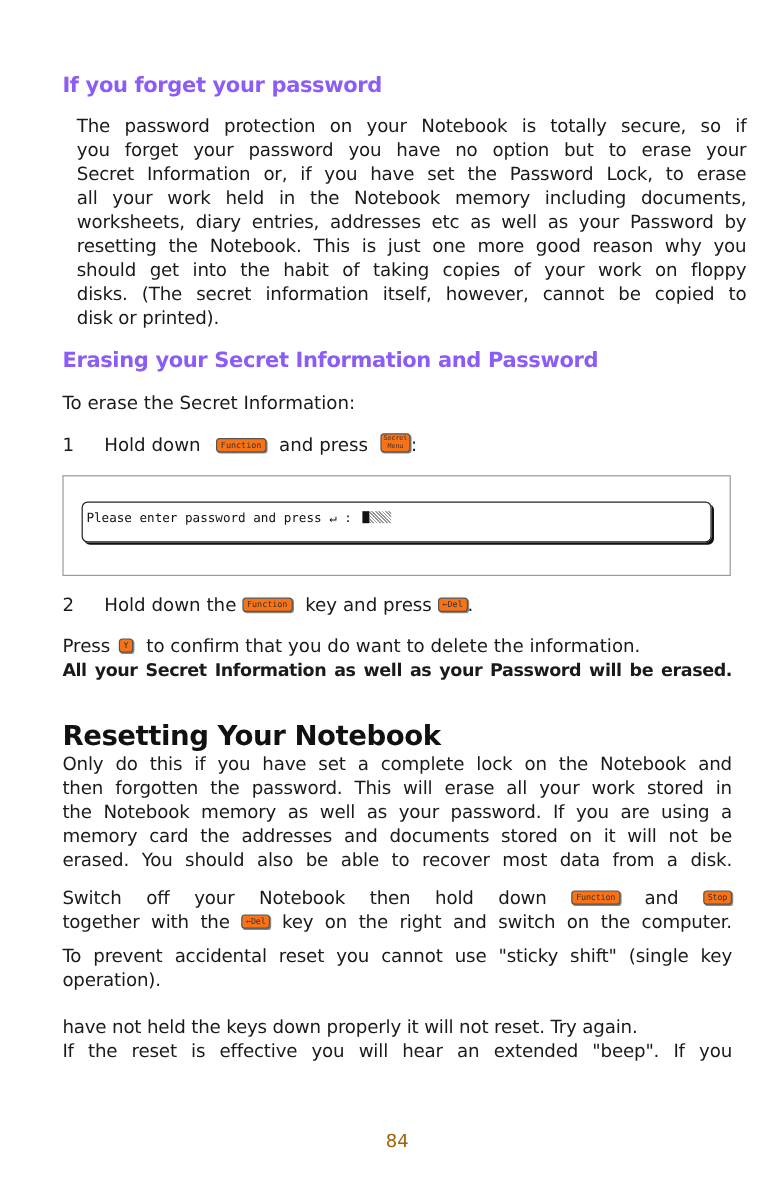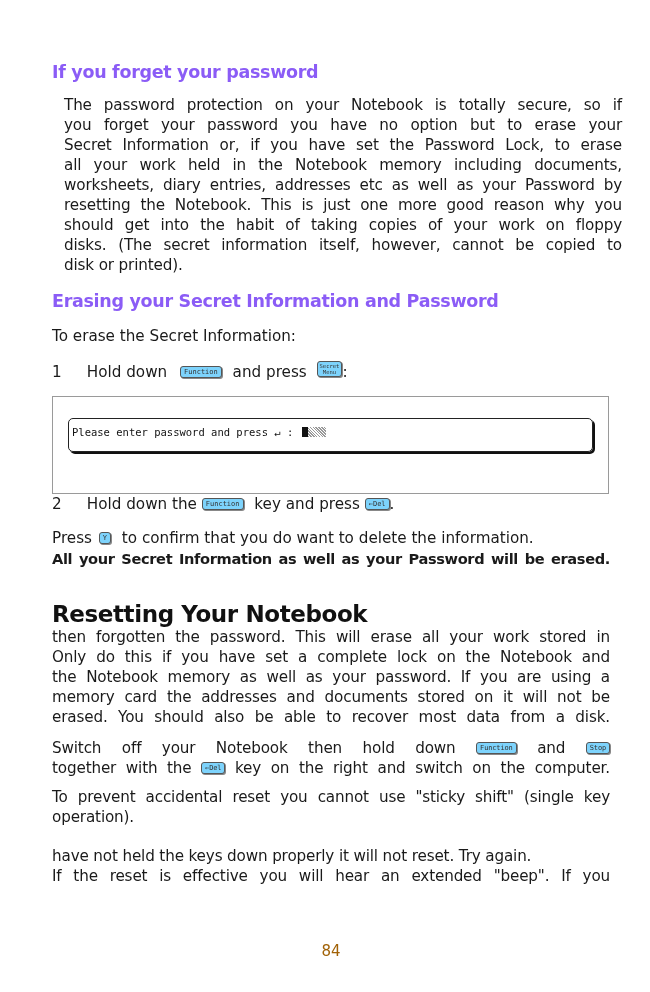"Function" .key { background: #7dd3fc -> #f97316 }
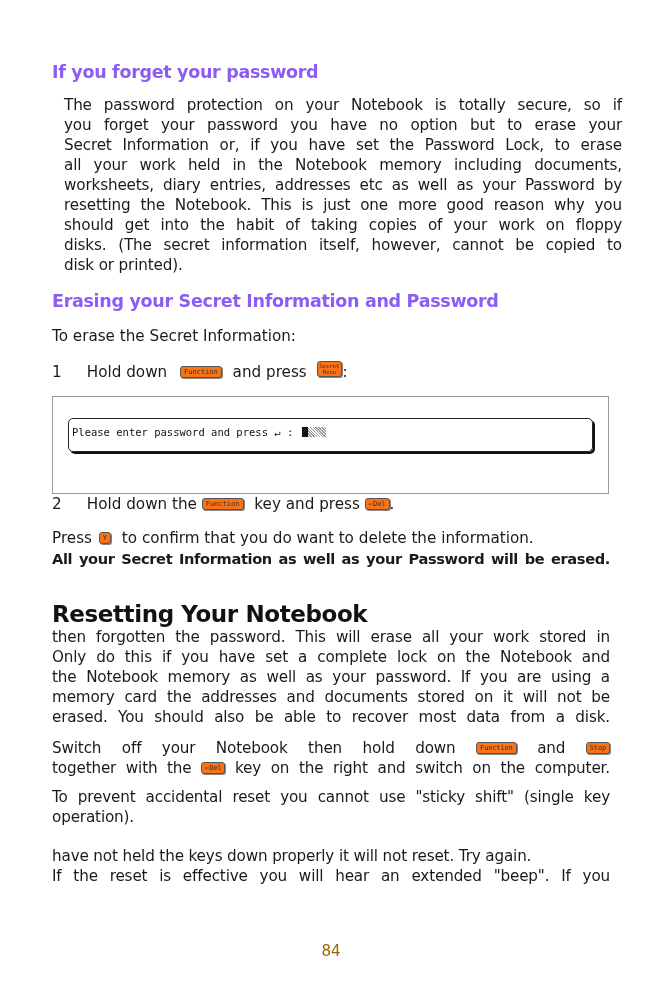"Please enter password and press" .screen-outer { height: 98px -> 84px }
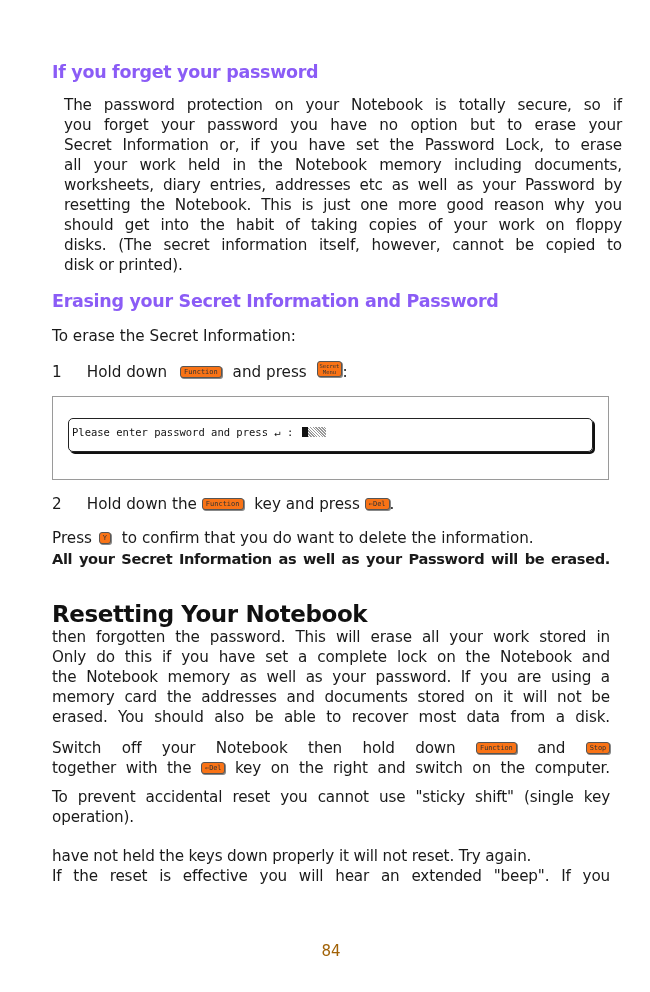"then forgotten the password. This" span.line { order: before "Only do this if you" -> after "Only do this if you" }
